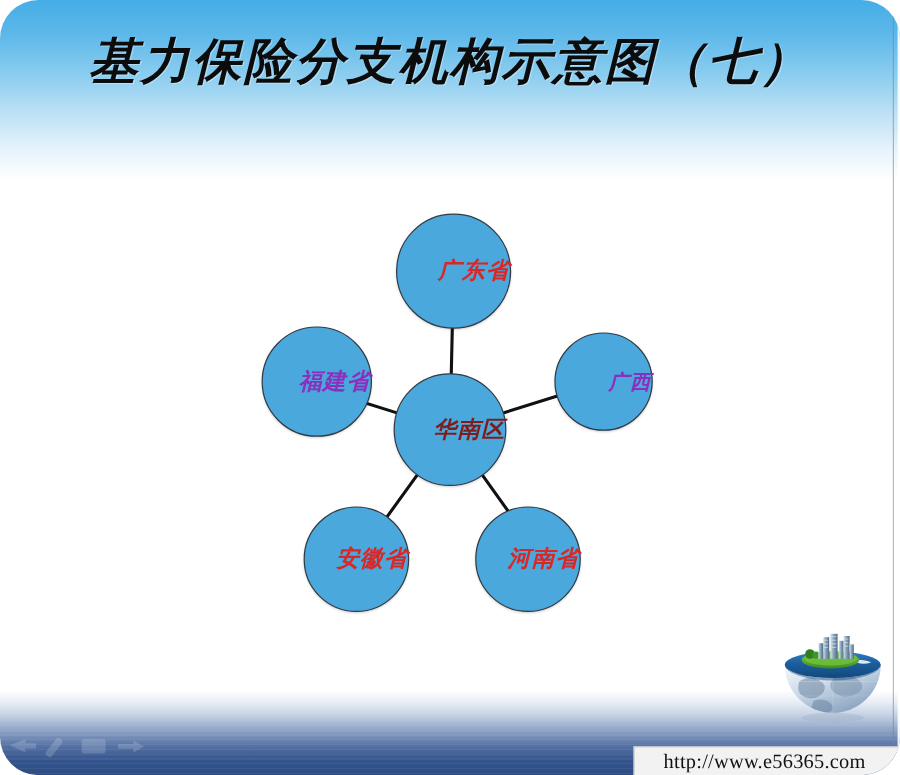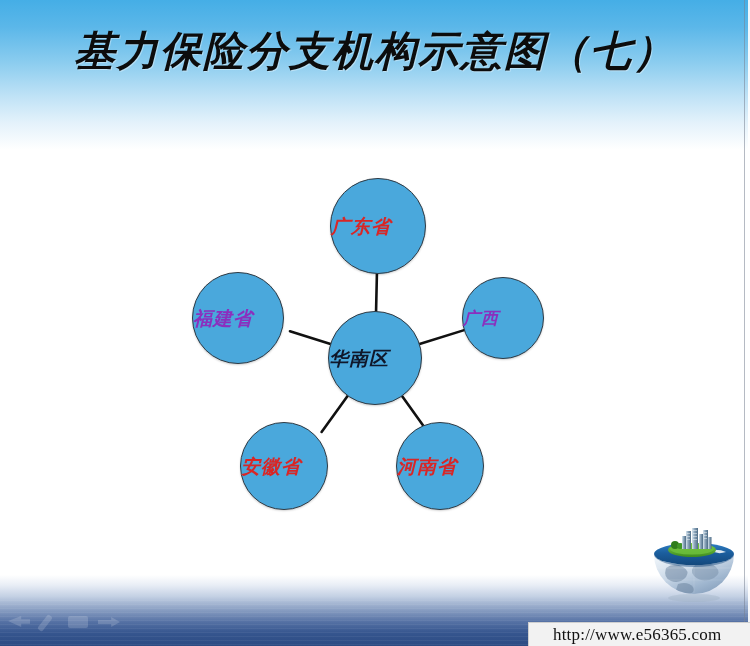"基力保险分支机构示意图（七）" #slide { border-radius: none -> 32px }
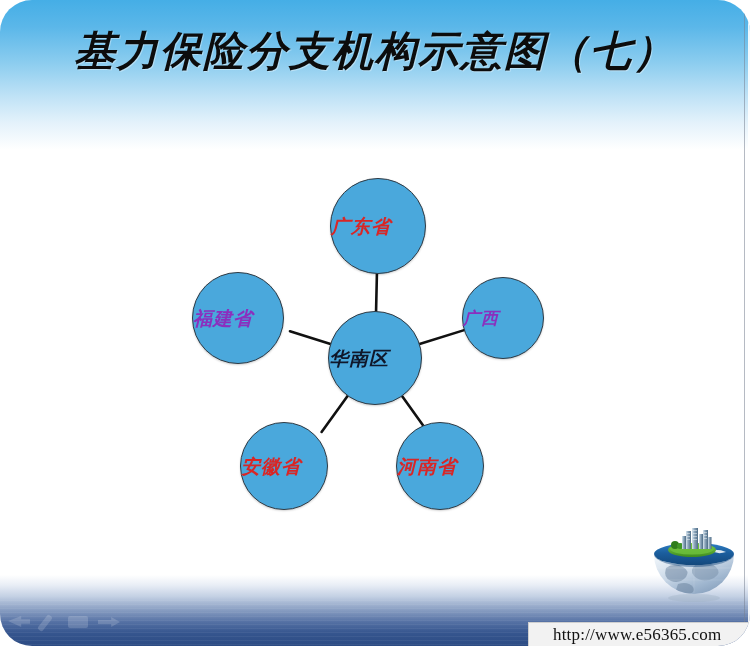"广东省" .node { justify-content: flex-start -> flex-end }
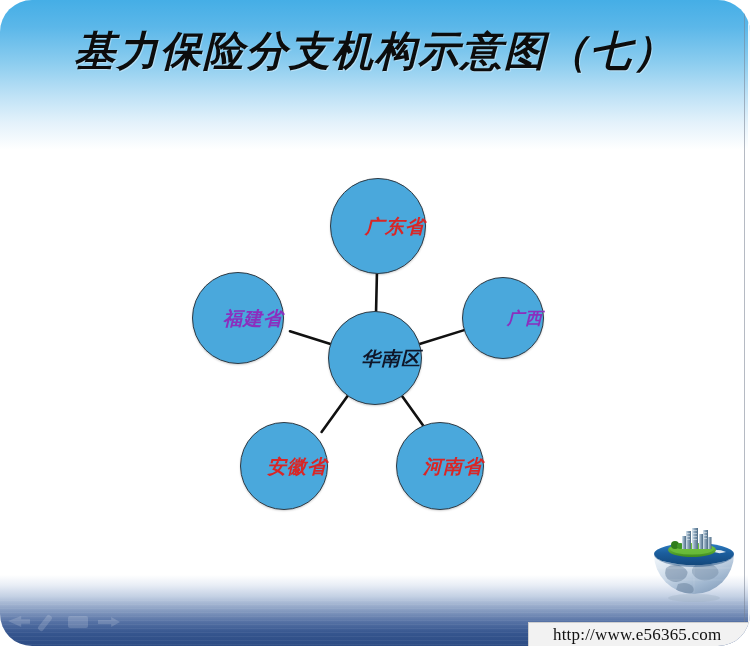"福建省" div.node { left: 192px -> 218px }
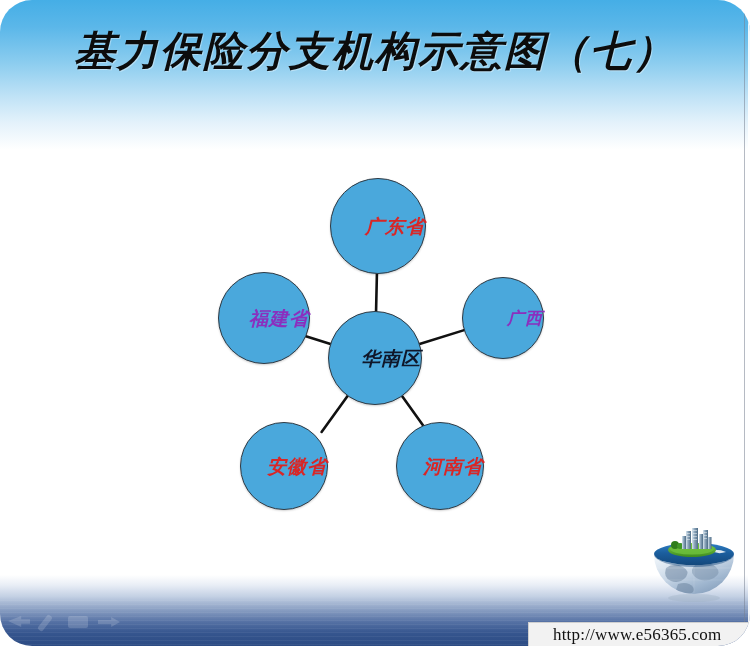"华南区" .label-black { color: #0f172a -> #7f1d1d }
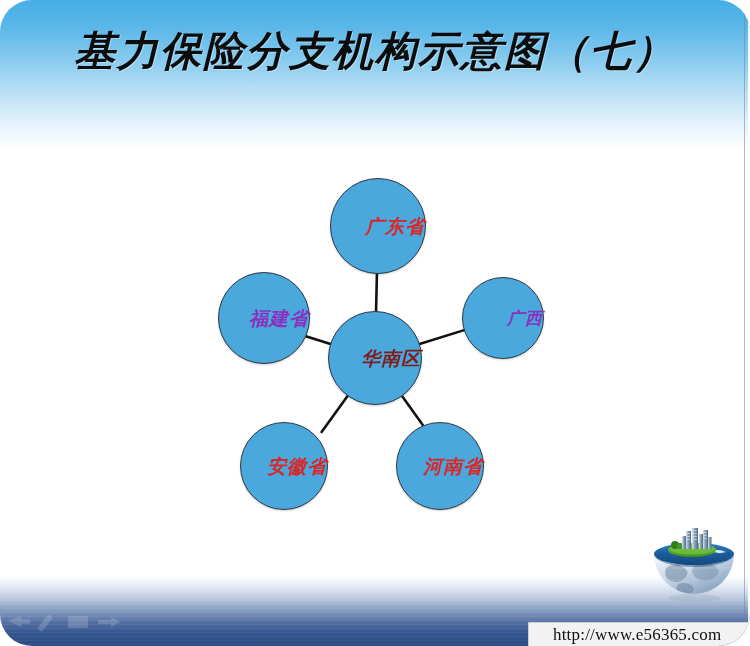"安徽省" div.node { left: 240px -> 253px }
